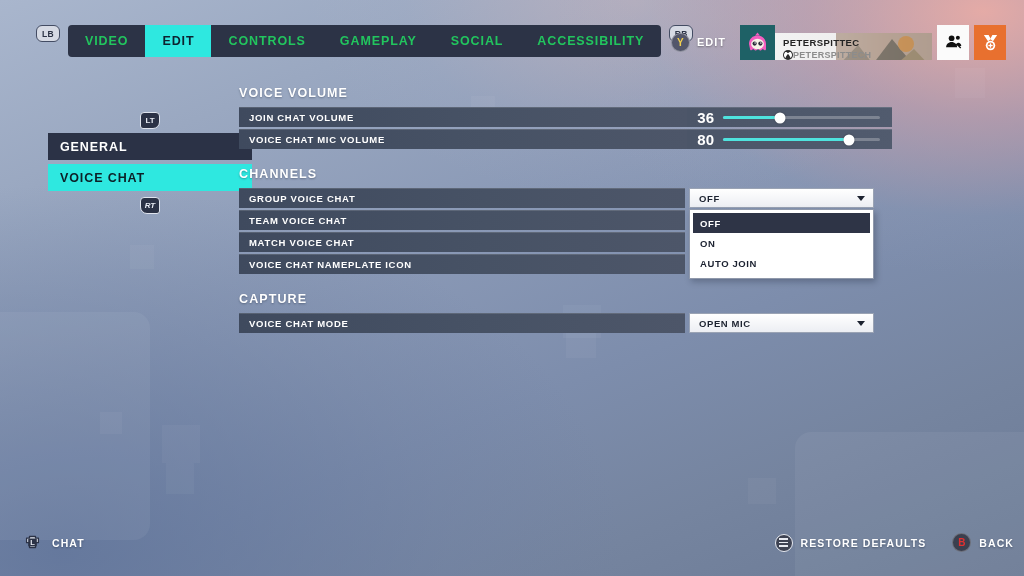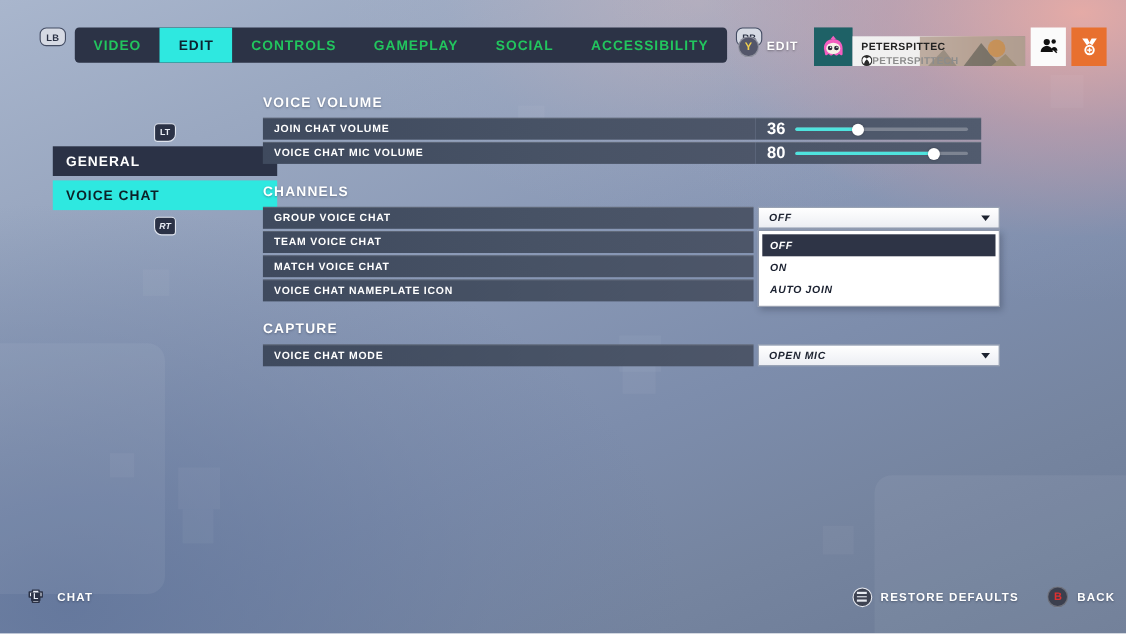"OFF" .select-cell { font-style: italic -> none; width: 220px -> 185px }
